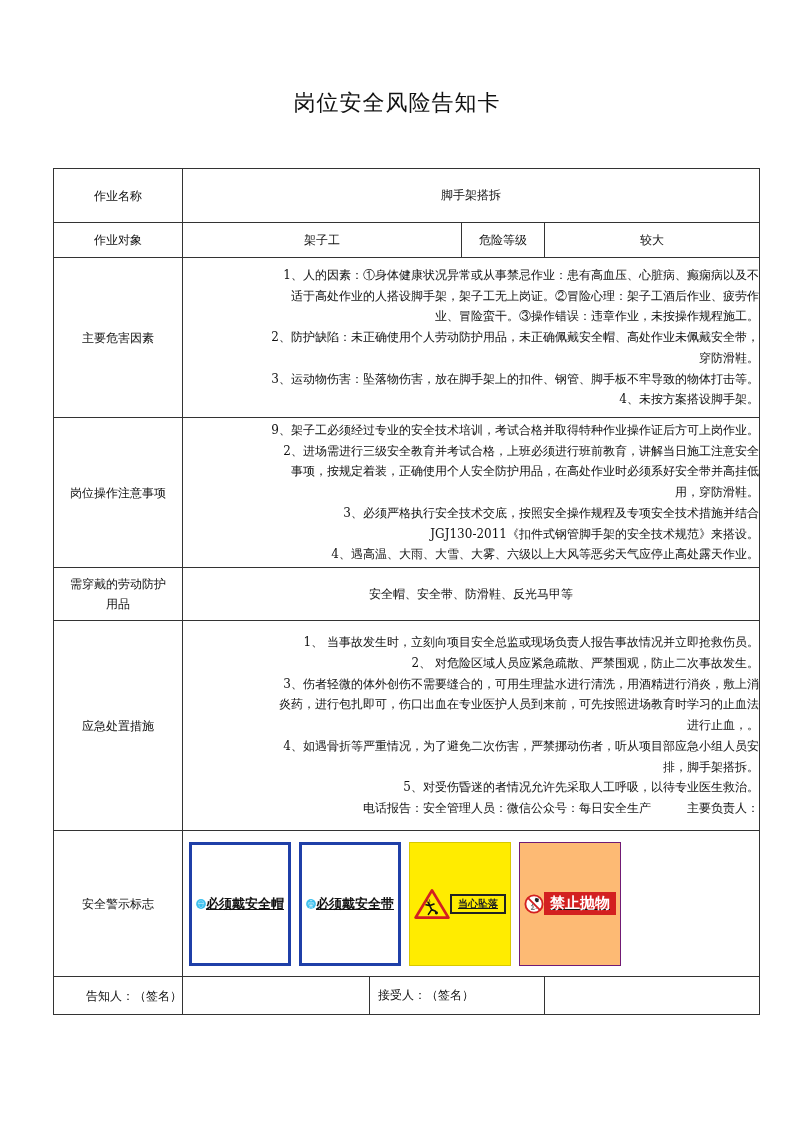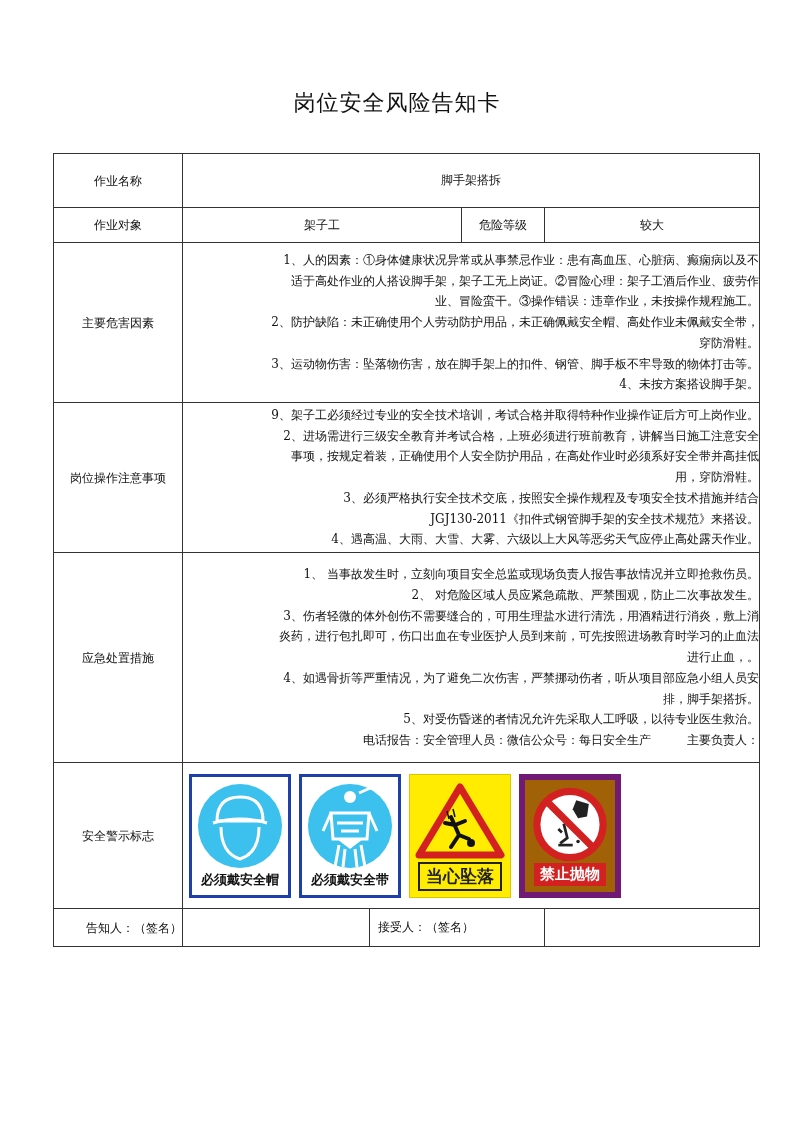"作业名称" table.card { top: 153px -> 168px }
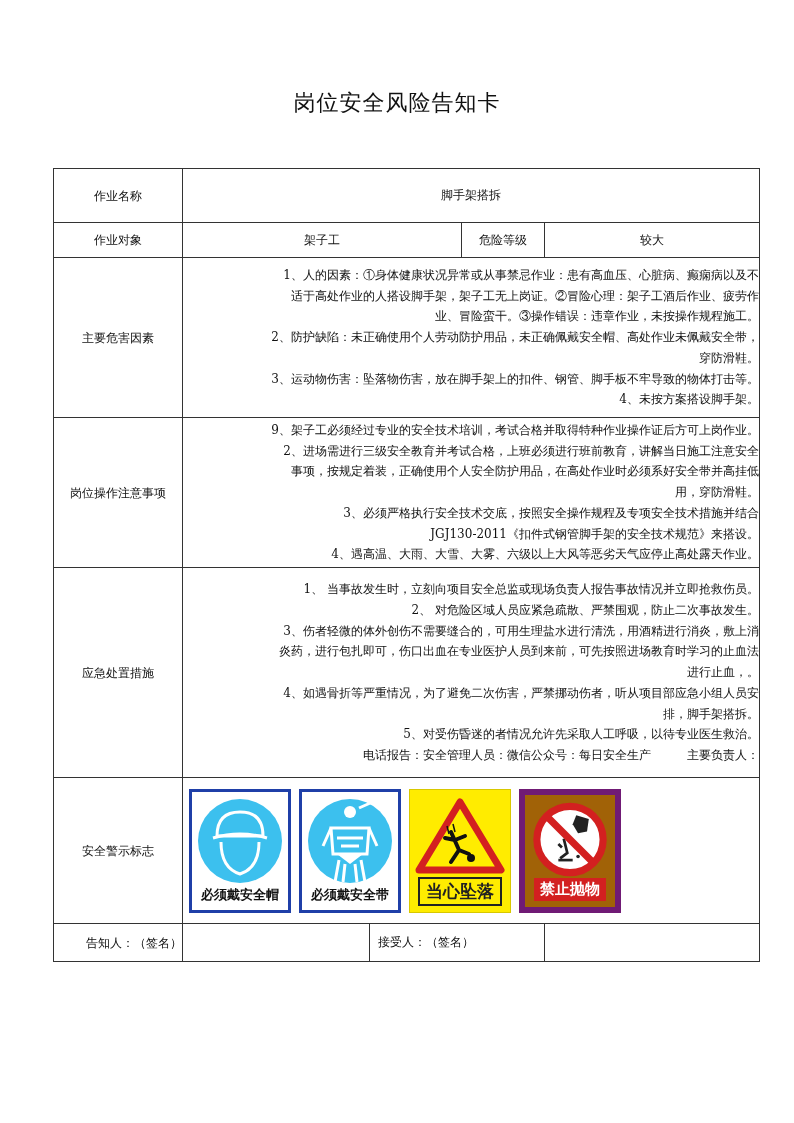"需穿戴的劳动防护" tr { html: none -> <tr> <td> <span>需穿戴的劳动防护</span> <span>用品</span> </td> <td>安全帽、安全带、防滑鞋、反光马甲等</td> </tr> }
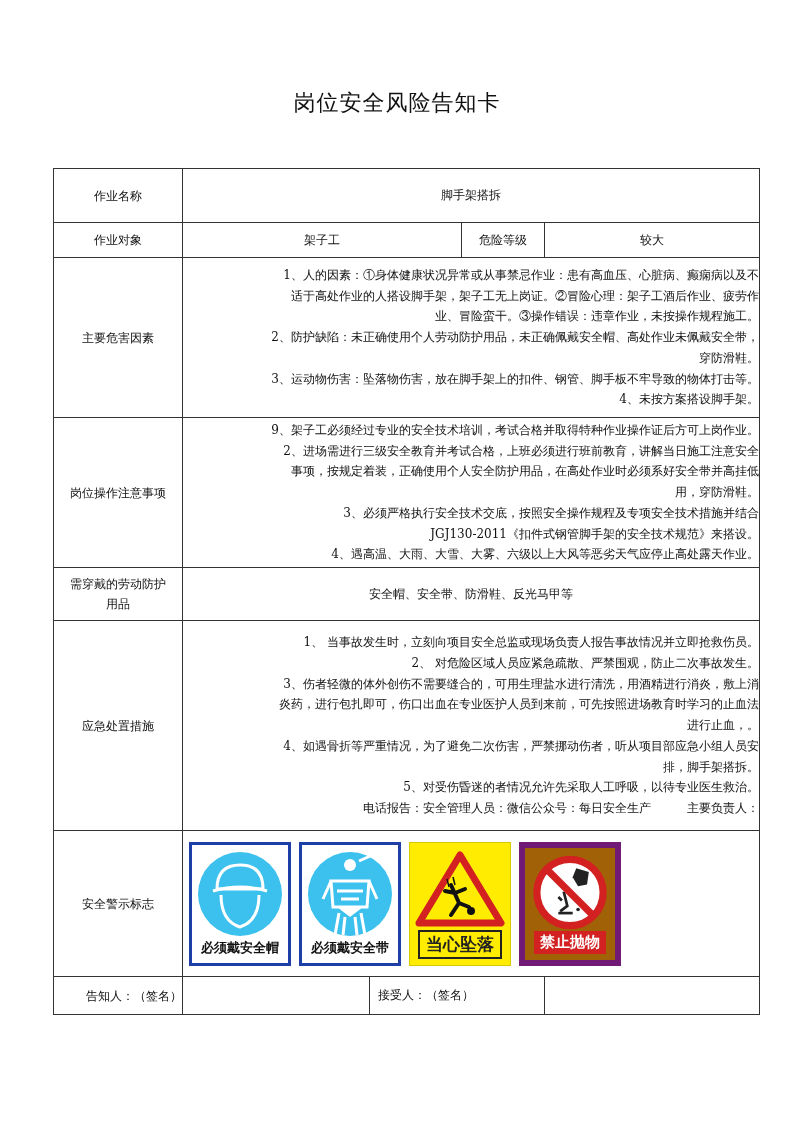"必须戴安全帽" .sign { flex-direction: column -> row; text-decoration: none -> underline }
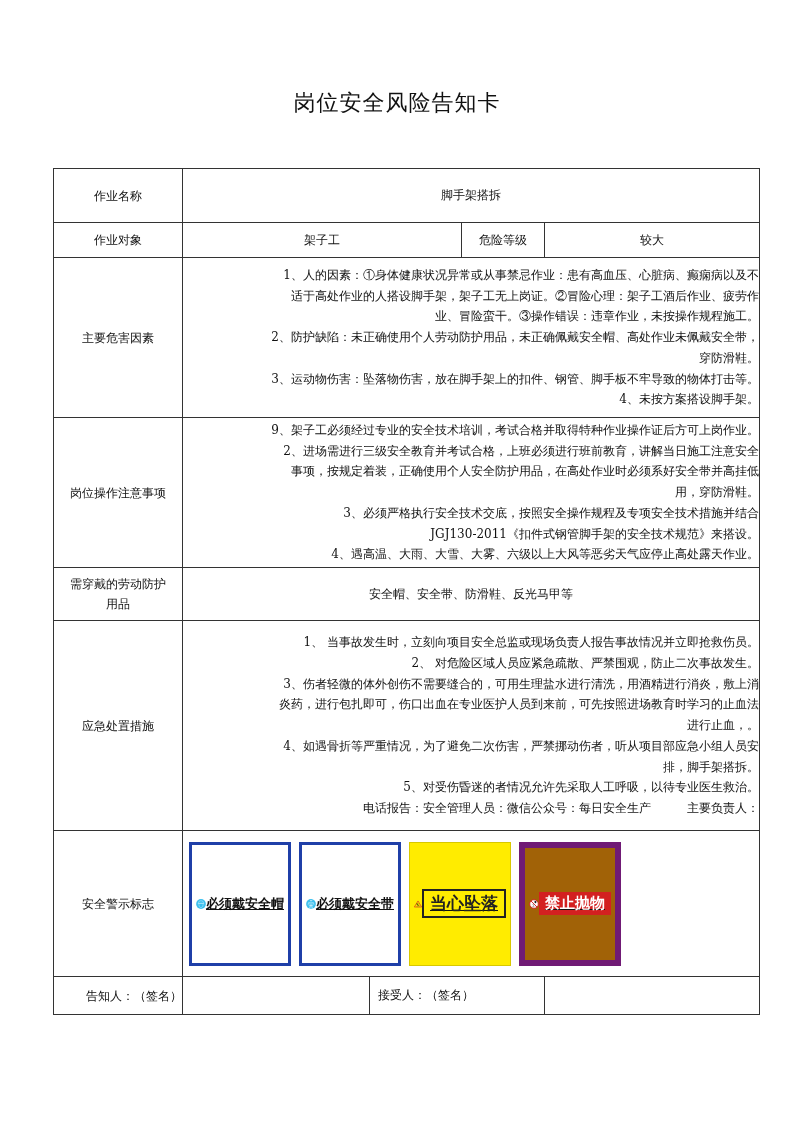"当心坠落" .sign.warn .cap { font-size: 17px -> 10px }
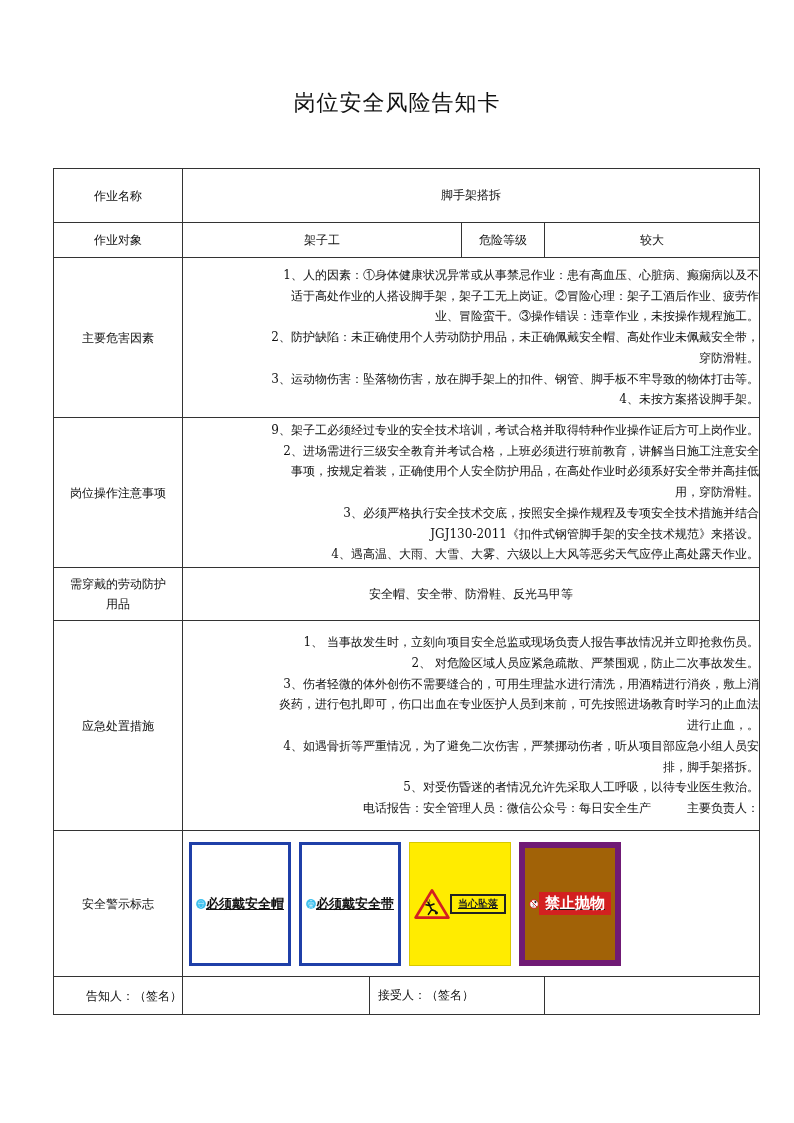"禁止抛物" .sign.proh { background: #a16207 -> #fdba74; border: 6px solid #701a75 -> 1px solid #701a75 }
